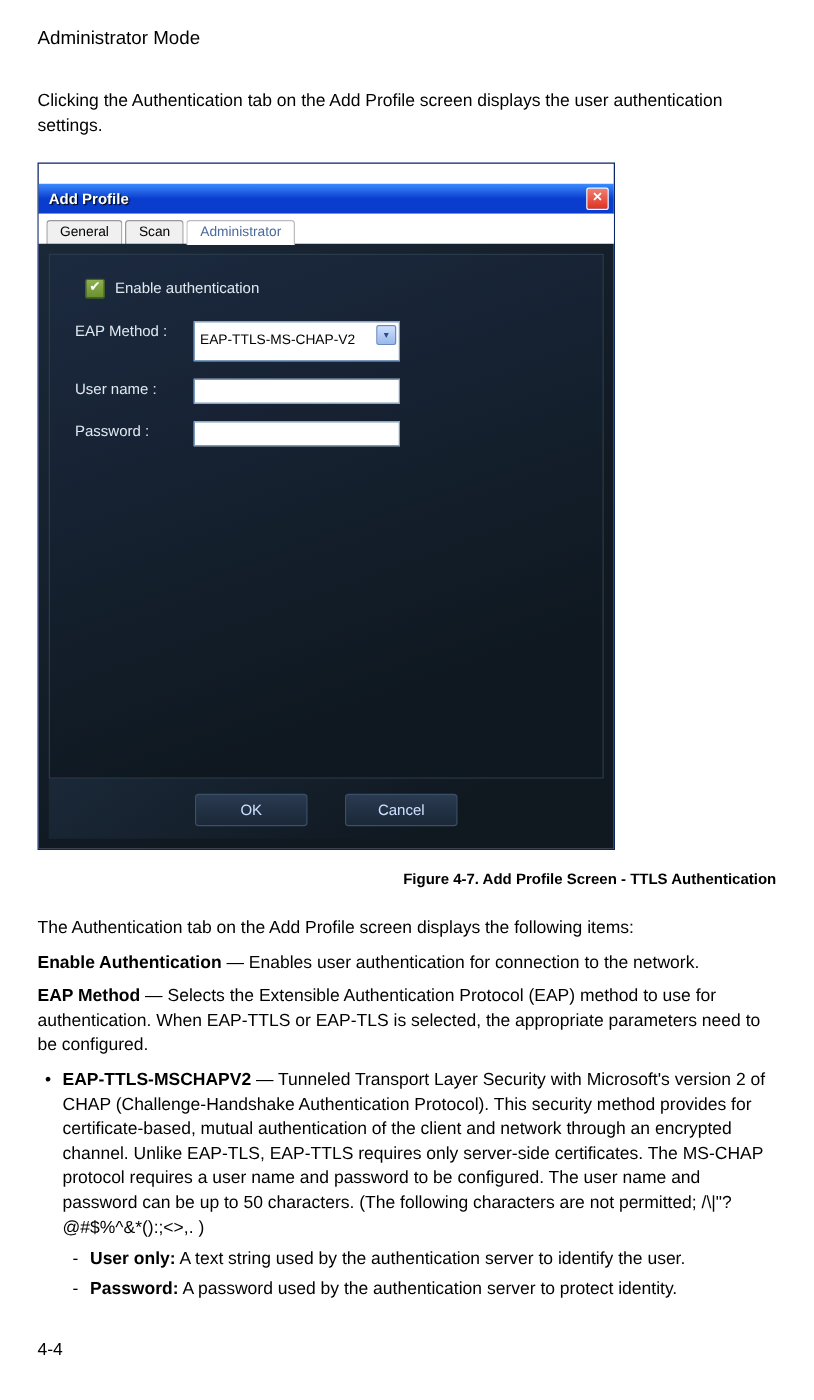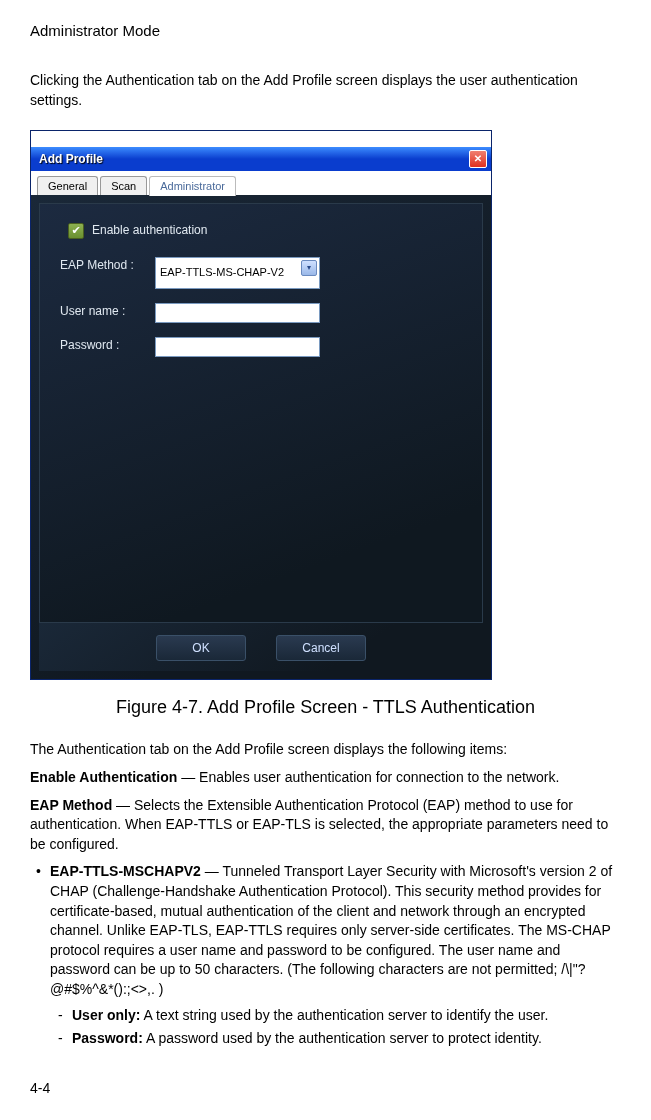"Figure 4-7. Add Profile Screen" .fig-caption { font-size: 18px -> 12px; font-weight: normal -> bold; text-align: center -> right }
